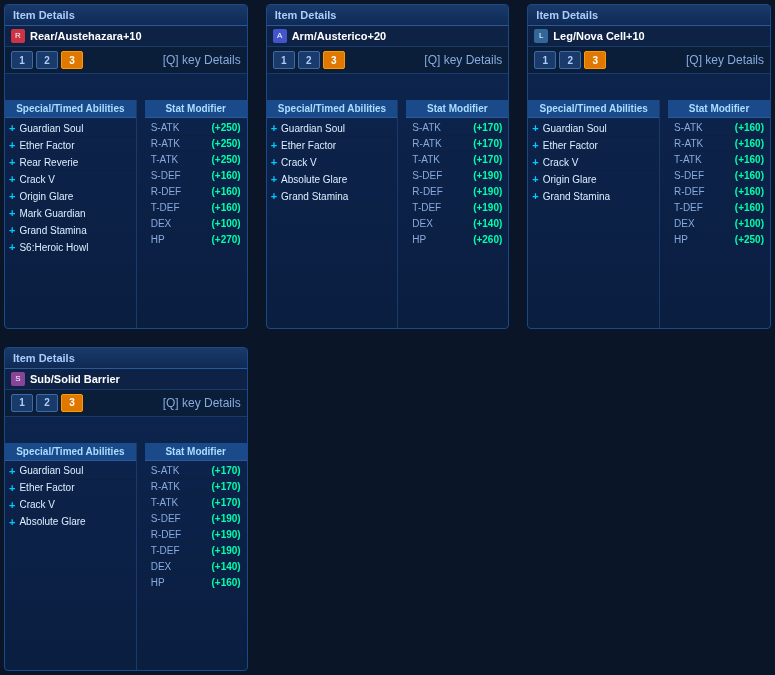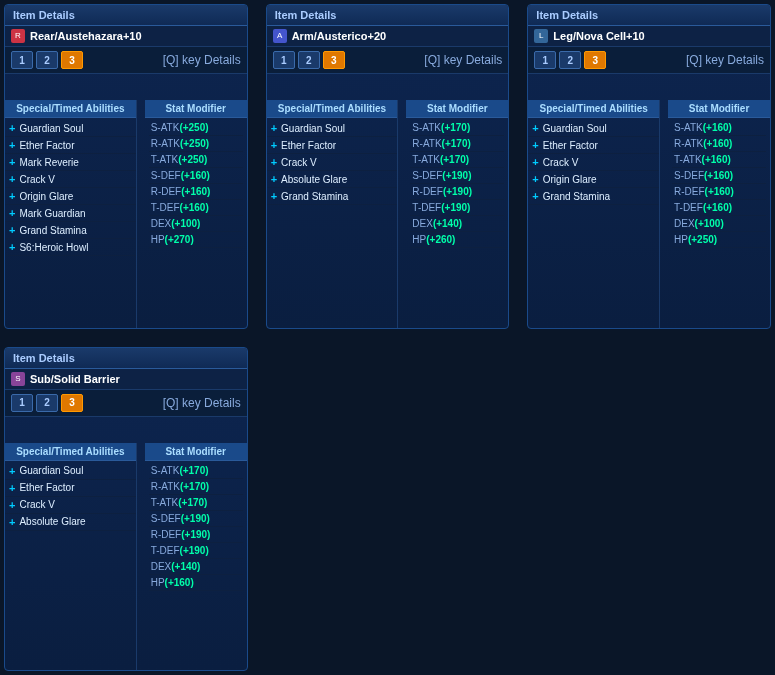"S-ATK" .stat-row { justify-content: none -> space-between }
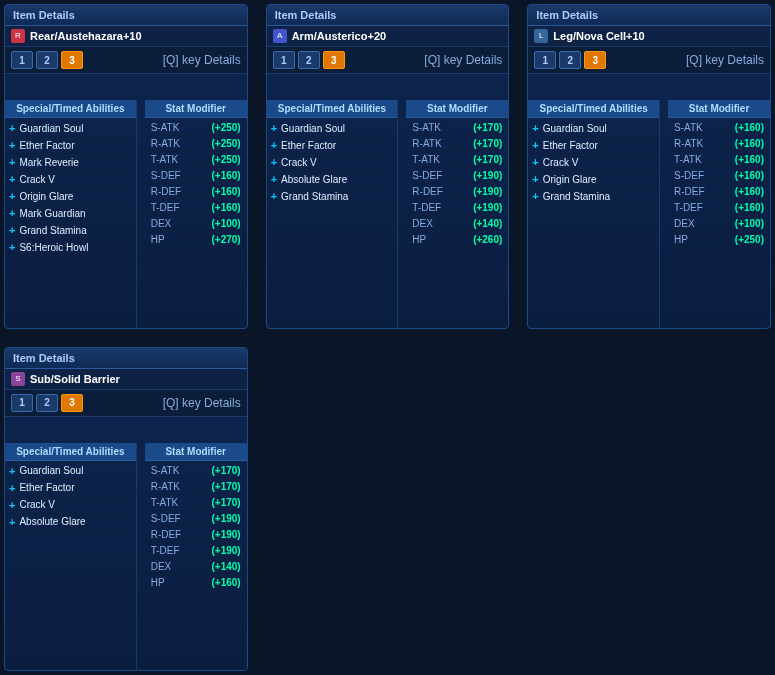"Mark Reverie" span { text: Mark -> Rear }
